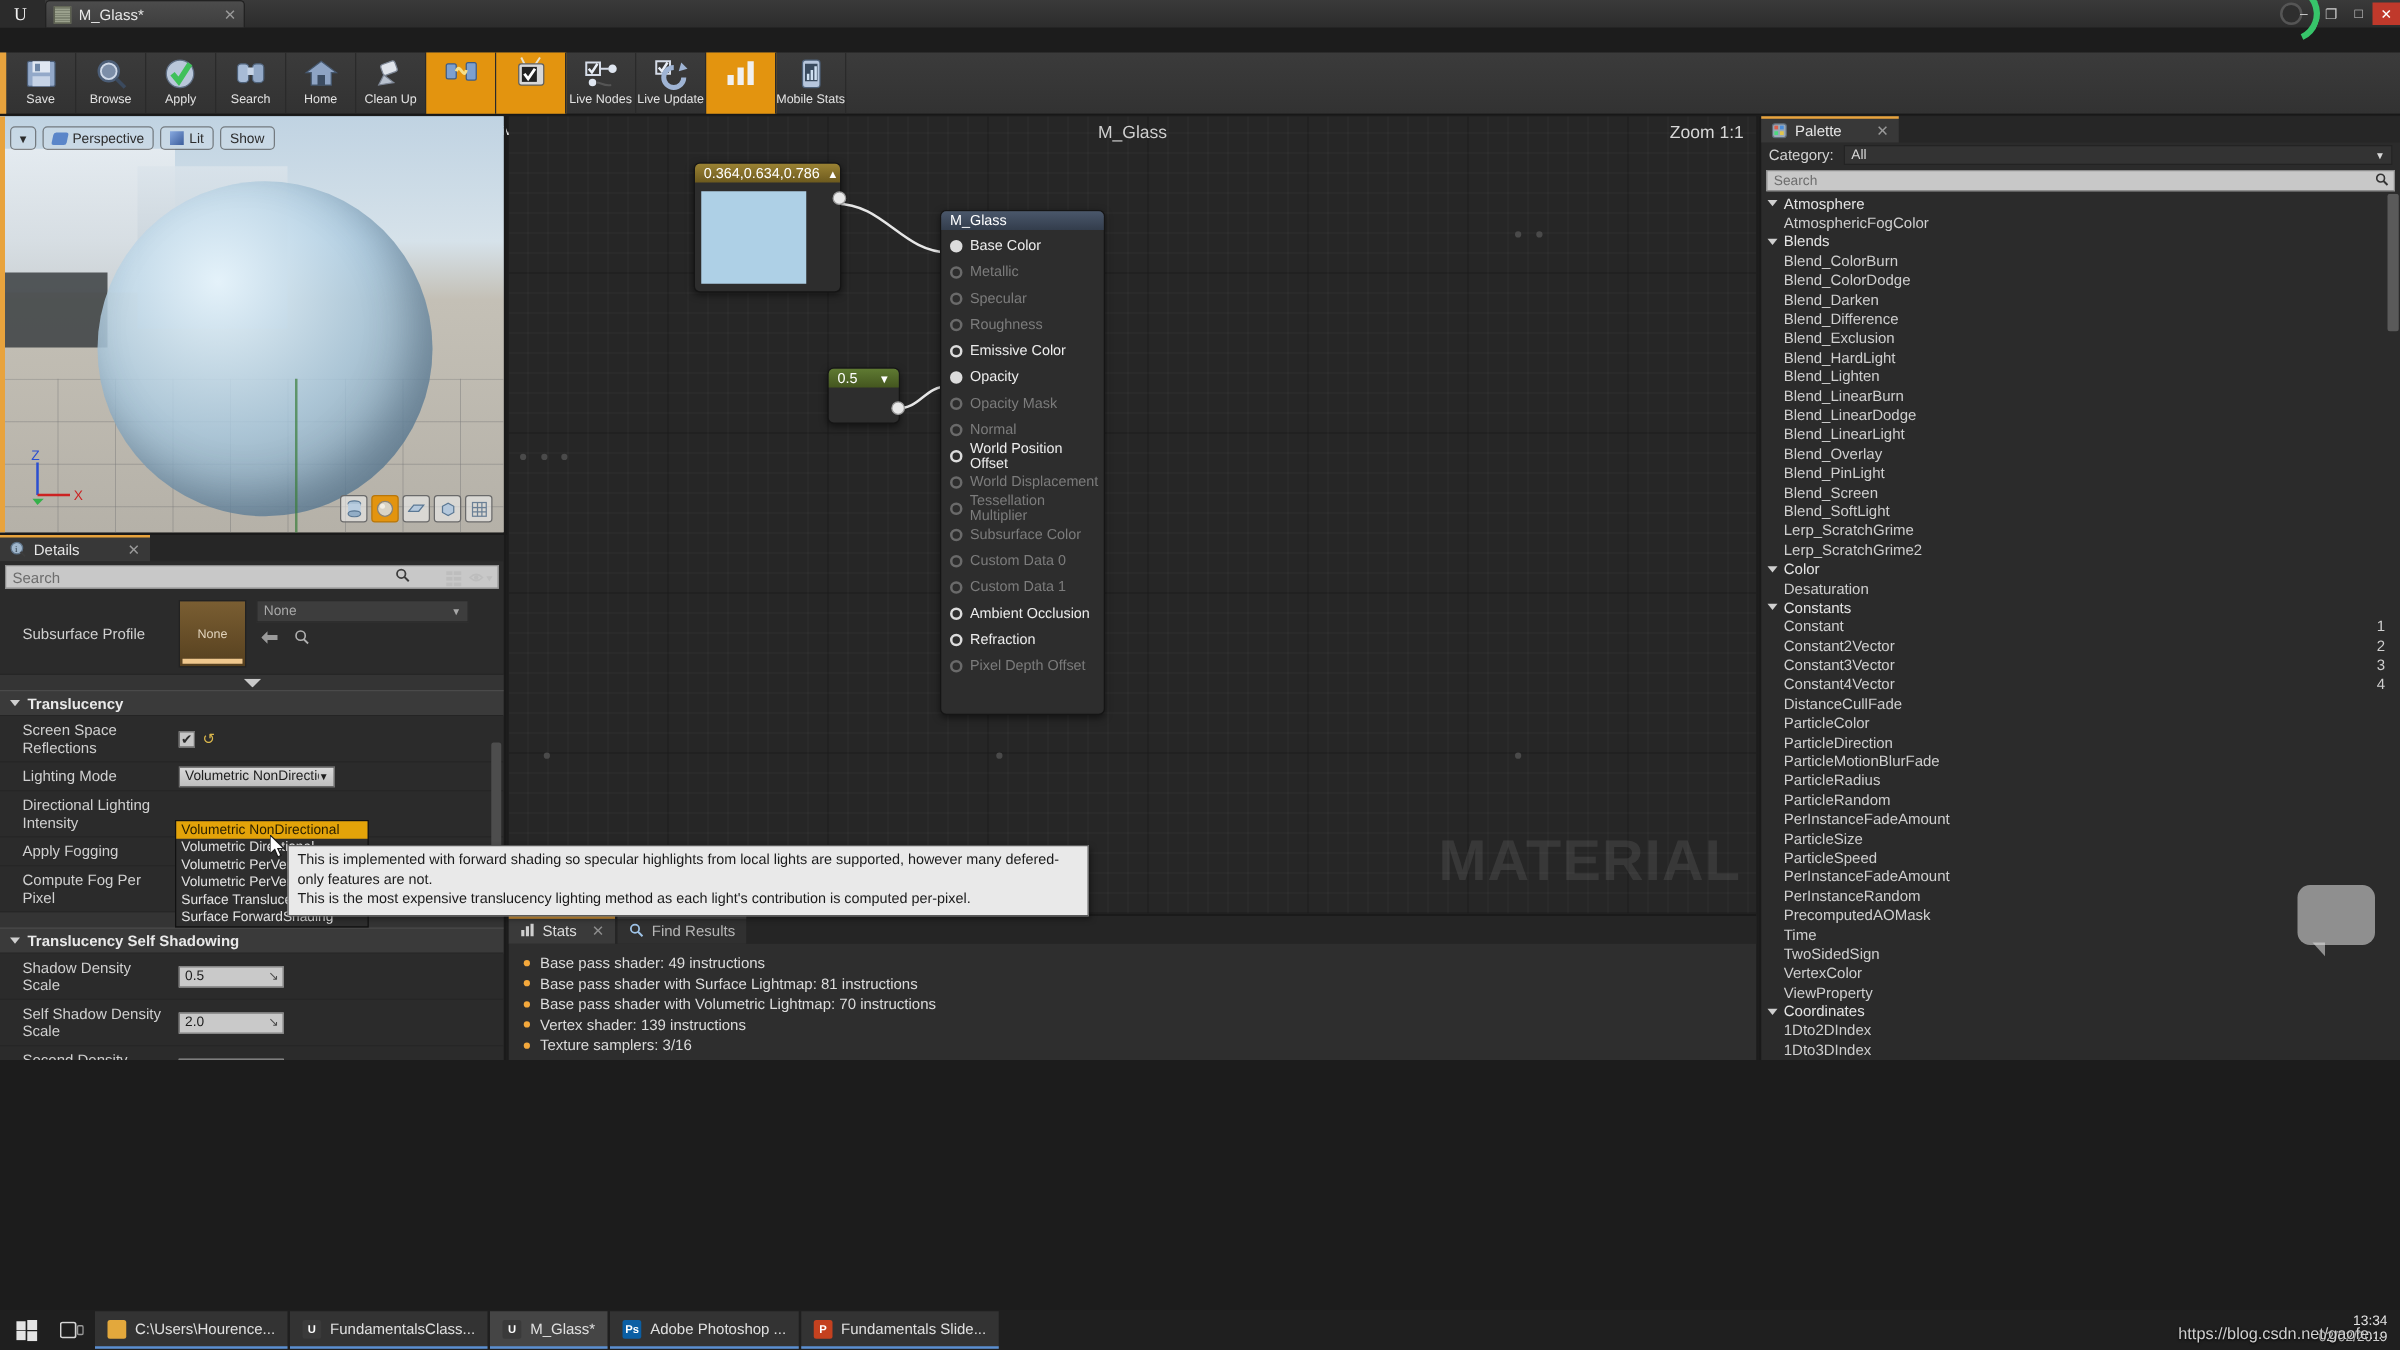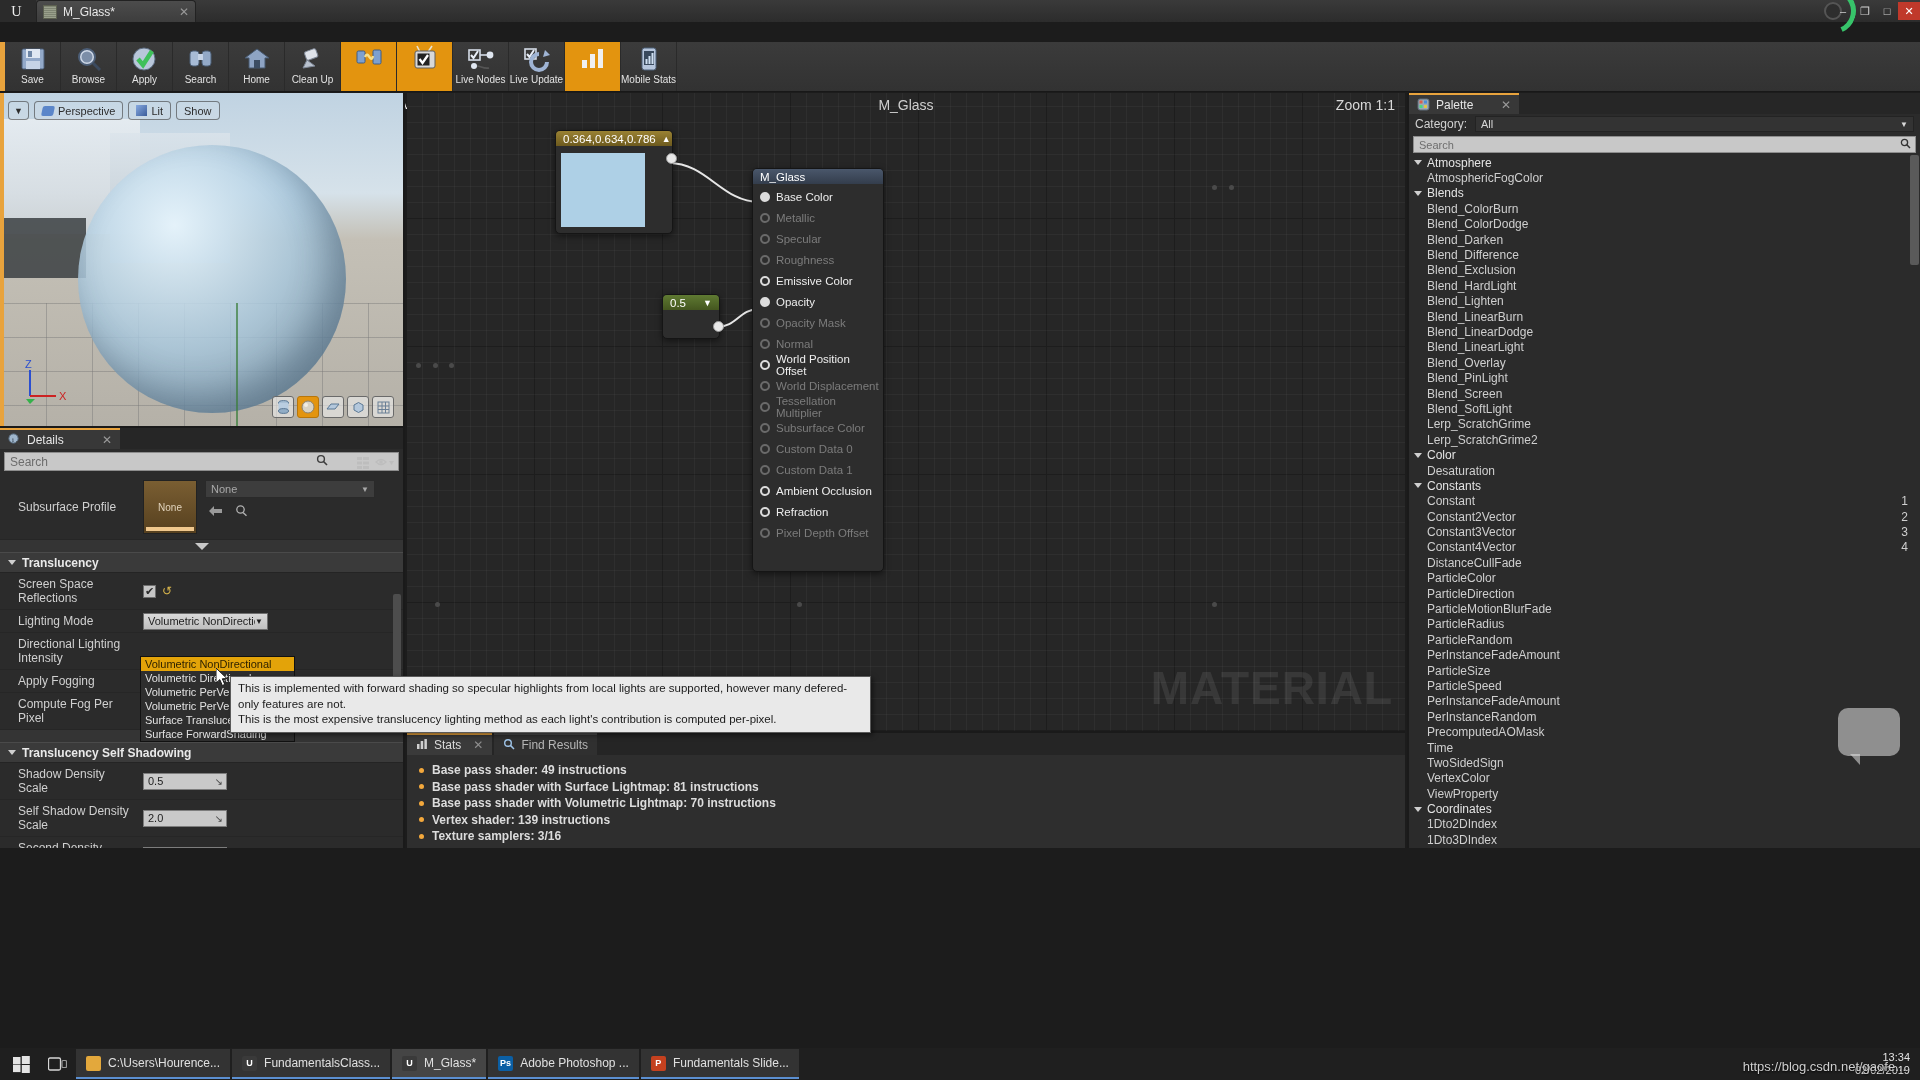"Base pass shader: 49 instructions" .bline { font-weight: bold -> none }
